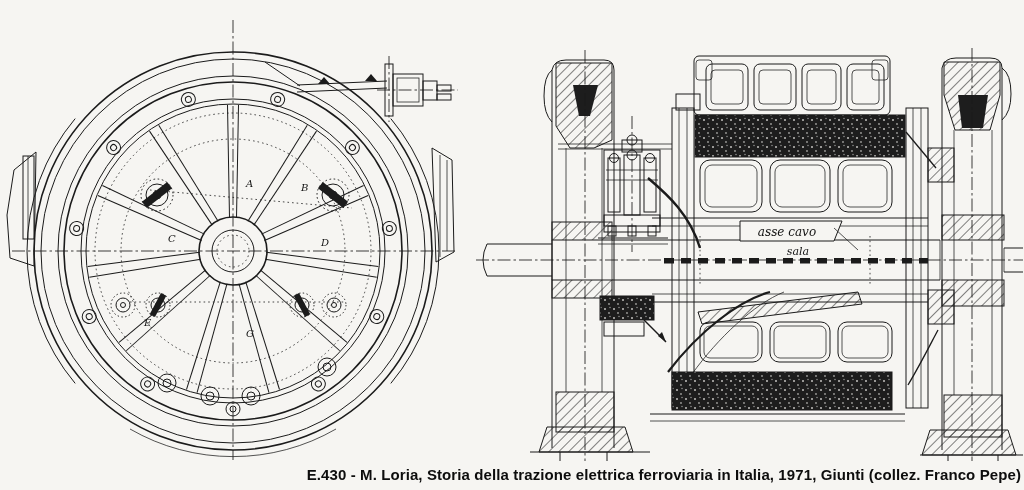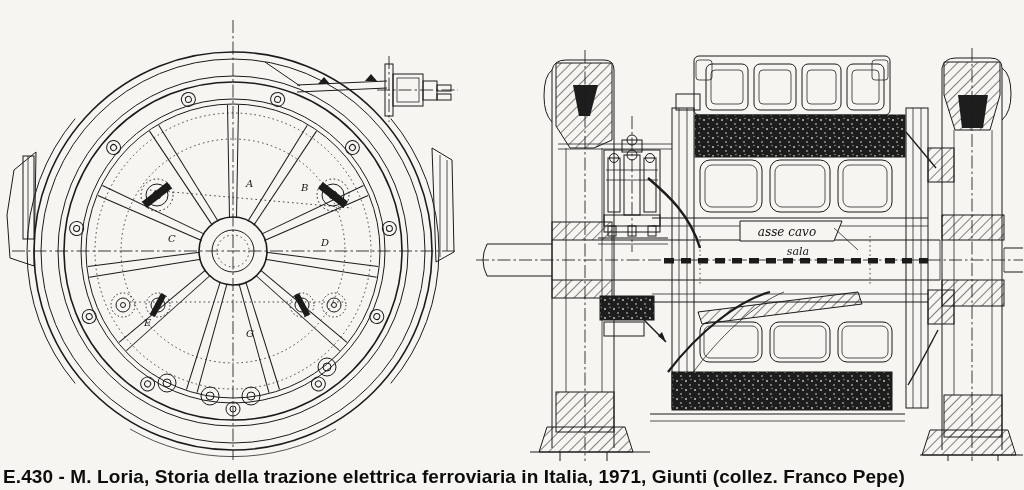"E.430 - M. Loria, Storia" .caption { font-size: 19px -> 15px; text-align: none -> right }
